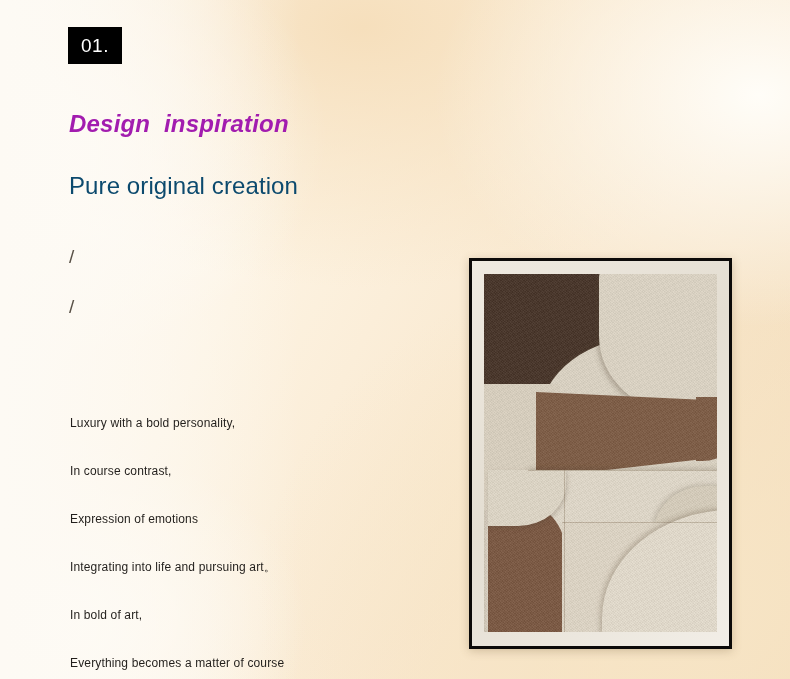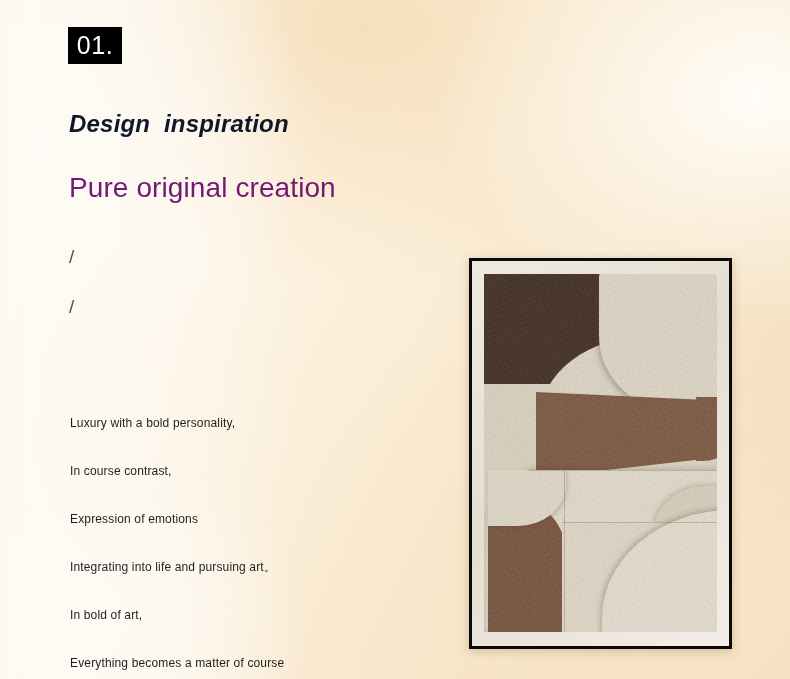"01." .index-badge { font-size: 25px -> 19px }
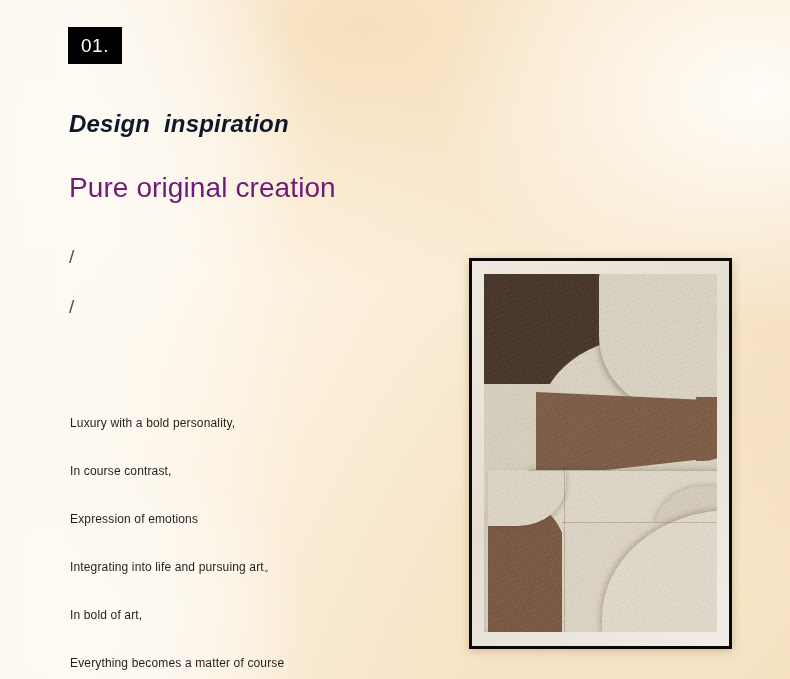"Design inspiration" .heading-primary { color: #0f172a -> #a21caf }
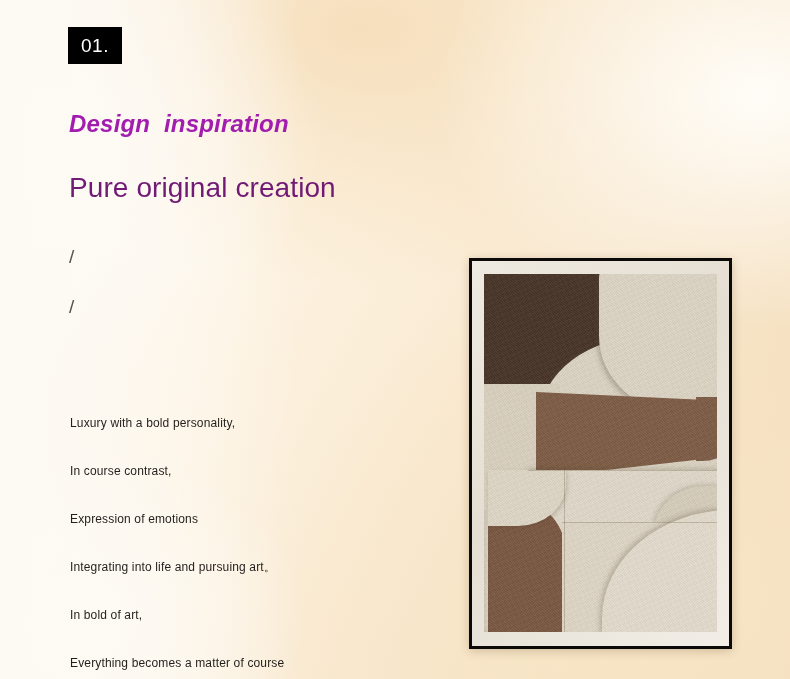"Pure original creation" .heading-secondary { color: #701a75 -> #0c4a6e; font-size: 28px -> 24px }
